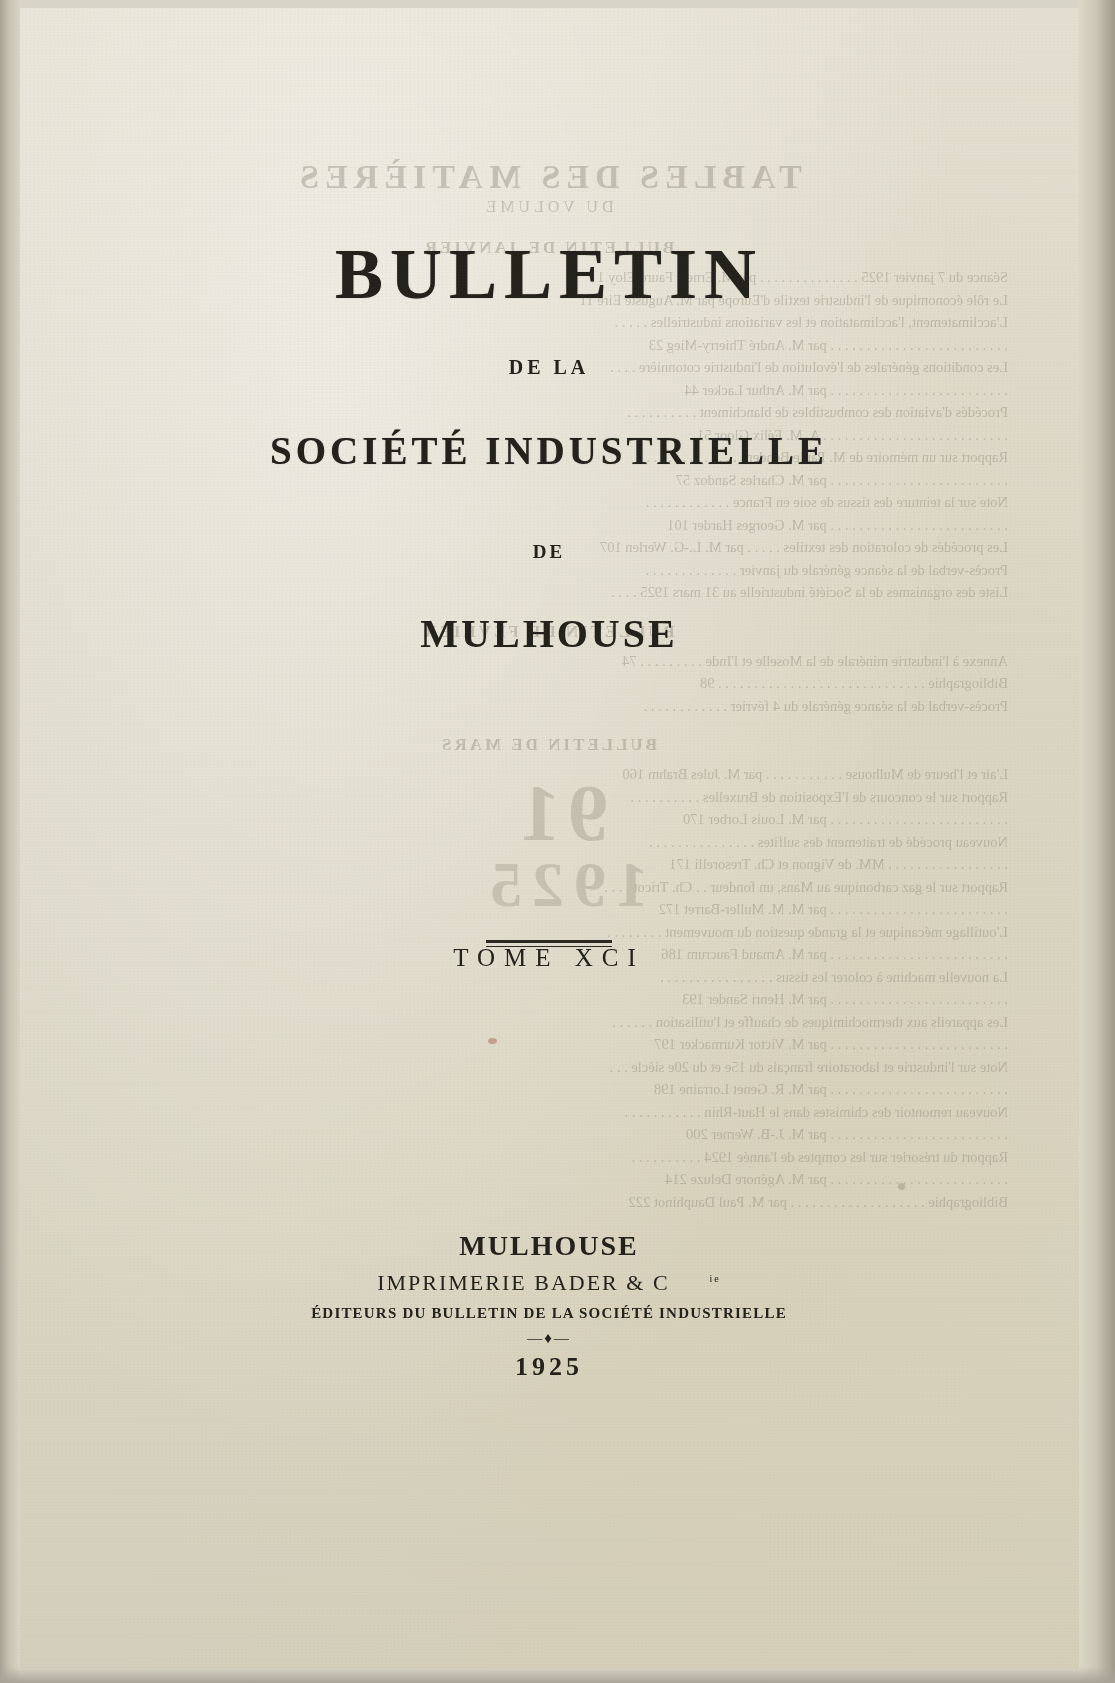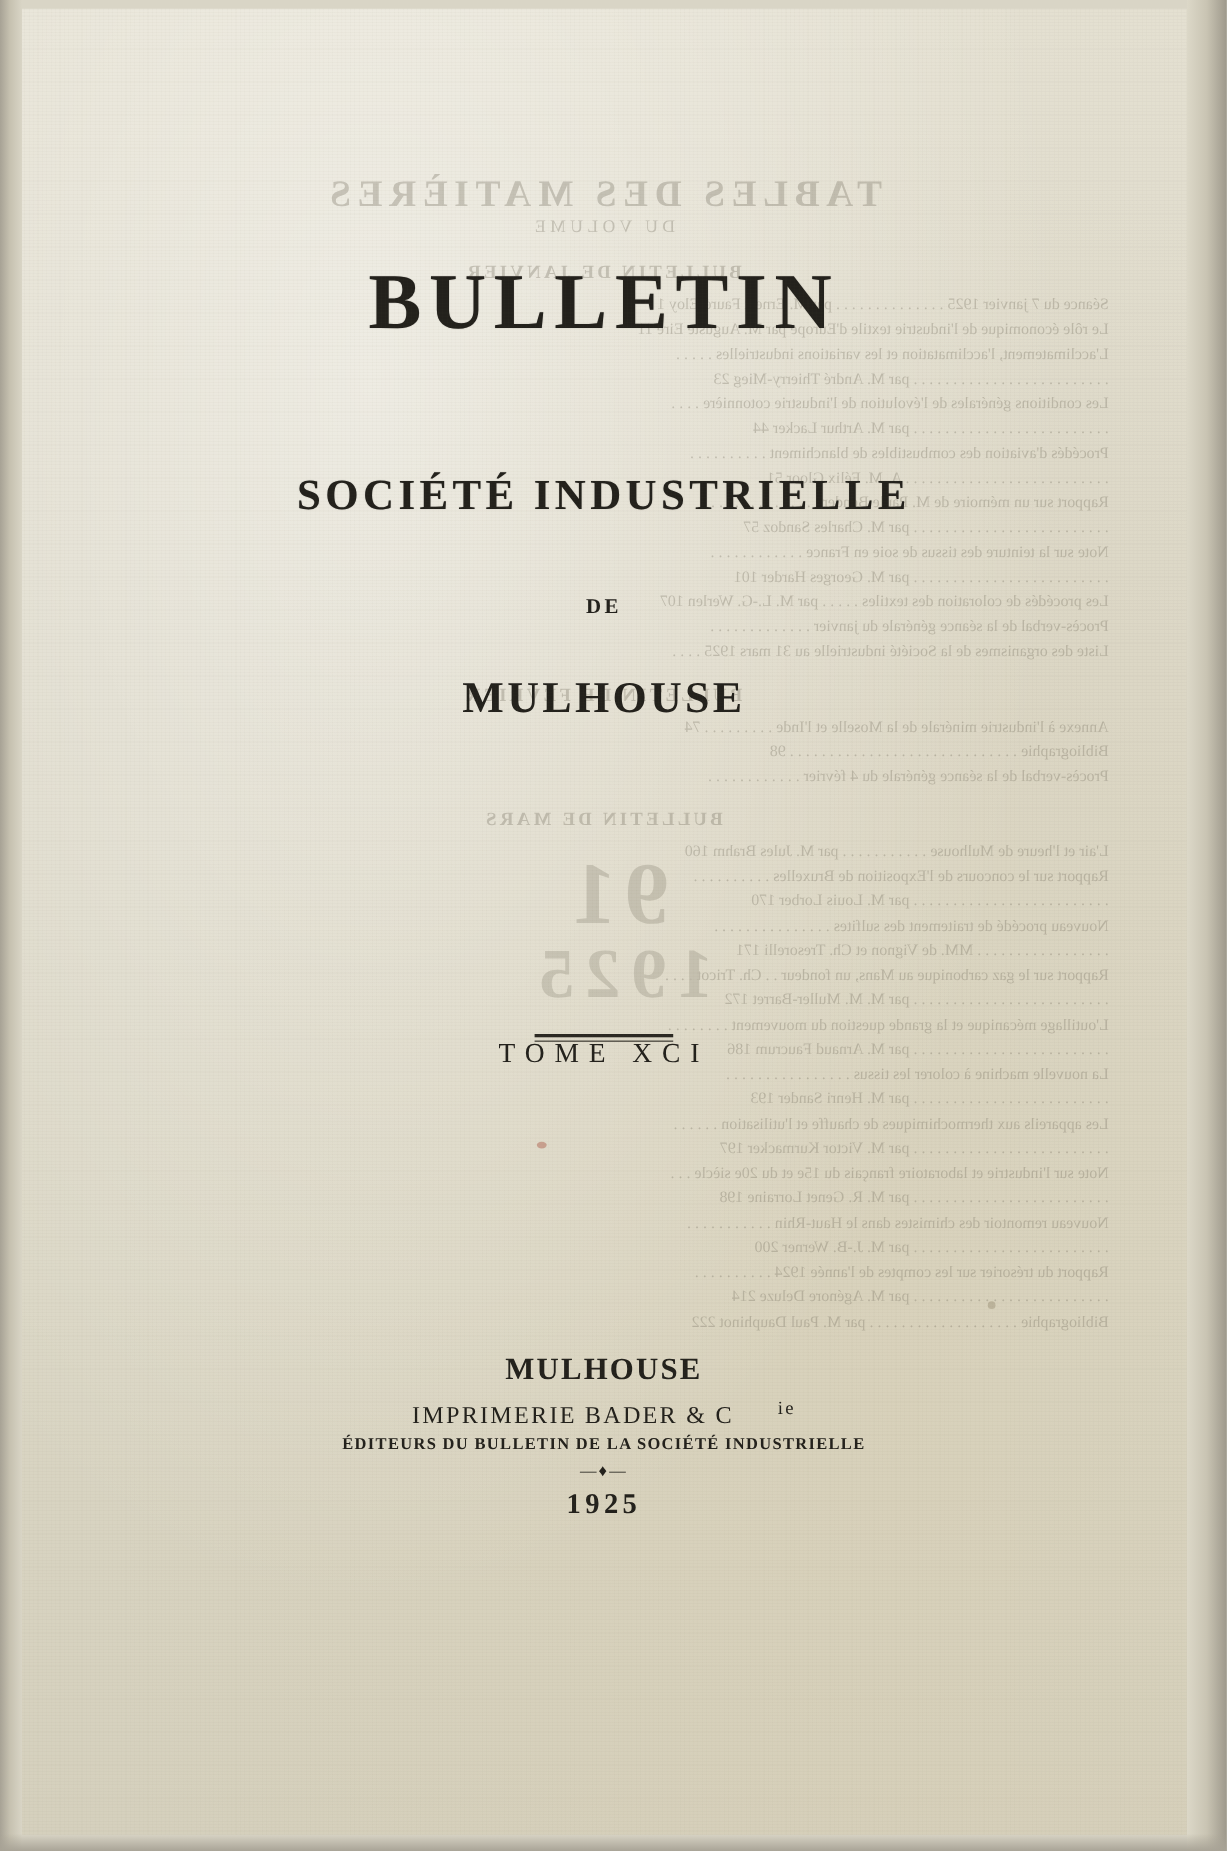"DE LA" div.t-dela { html: none -> <div>DE LA</div> }
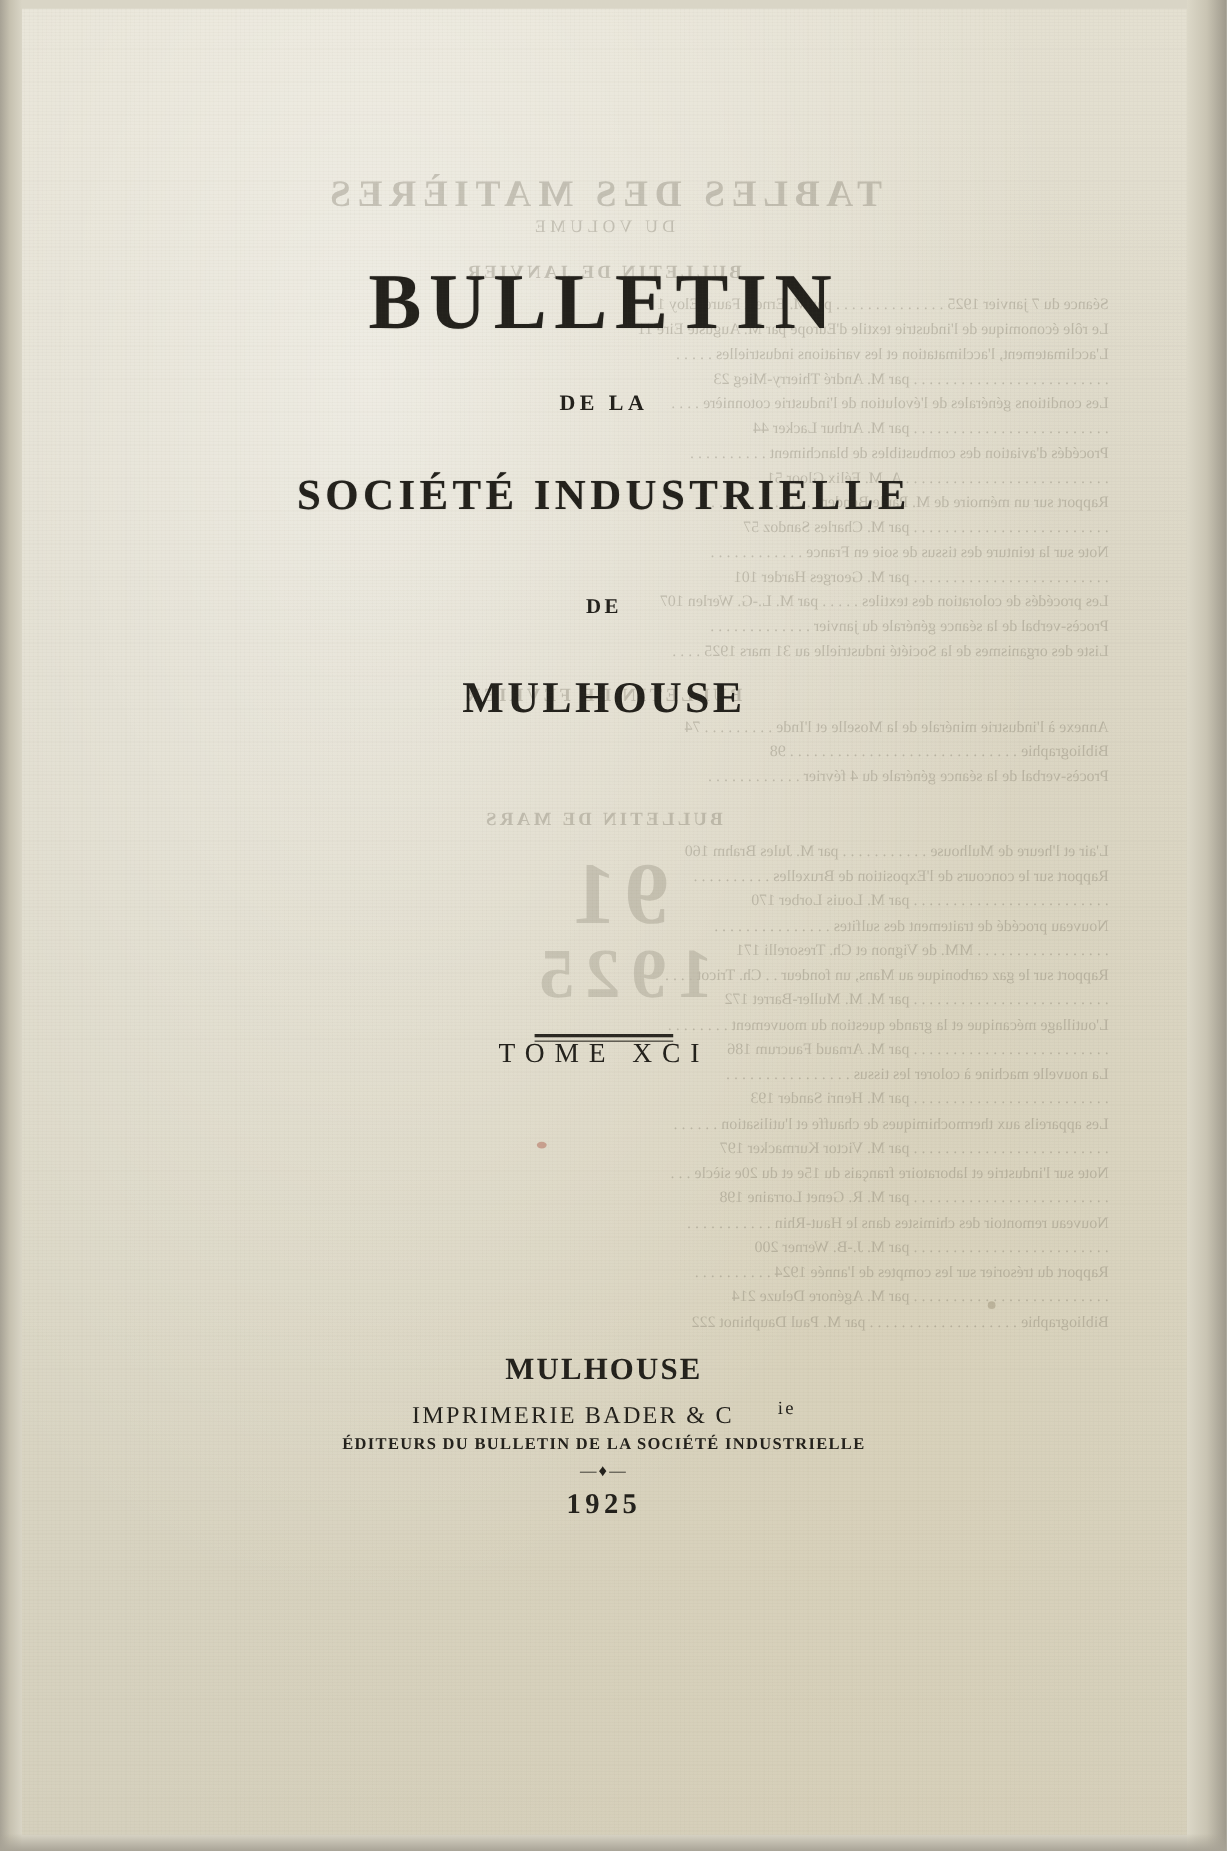"ie" .f-printer sup { font-size: 17px -> 10px }
